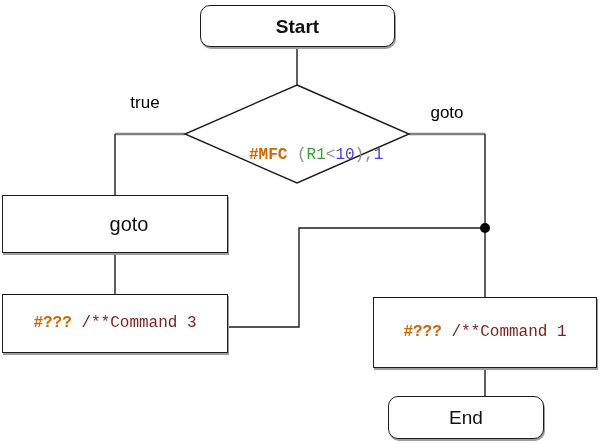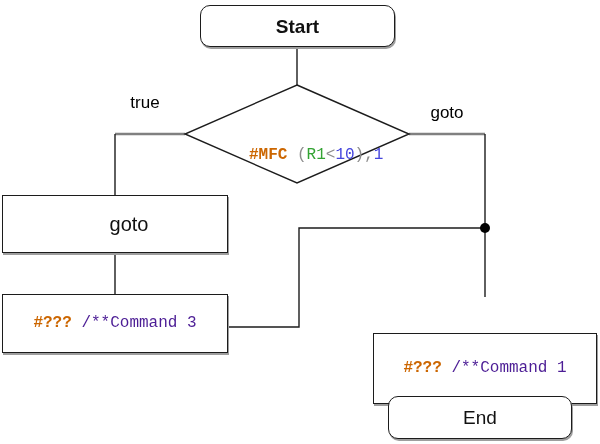"/**Command 3" .comment { color: #4c1d95 -> #7f1d1d }
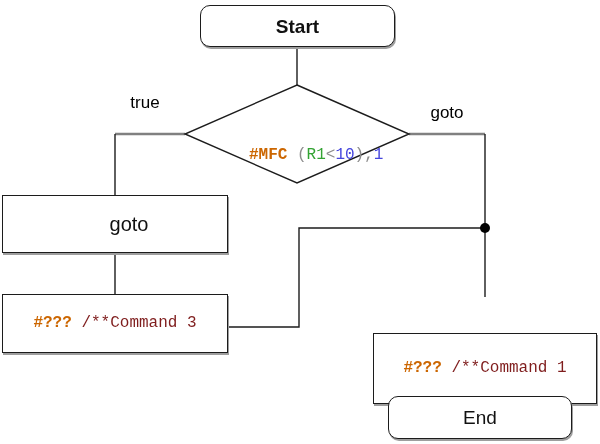"#??? /**Command 1" div.node { margin-top: 36px -> none }
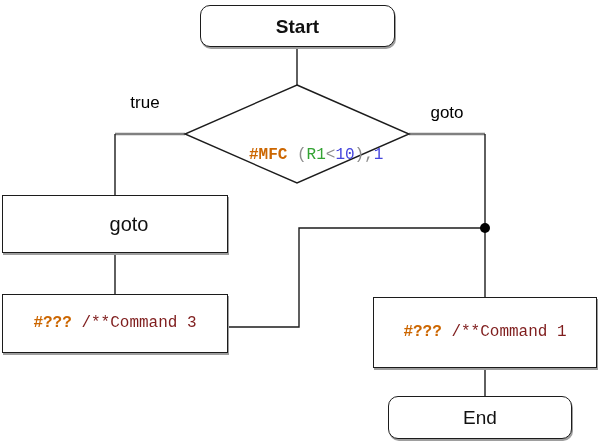"End" div.node { width: 184px -> 156px }
